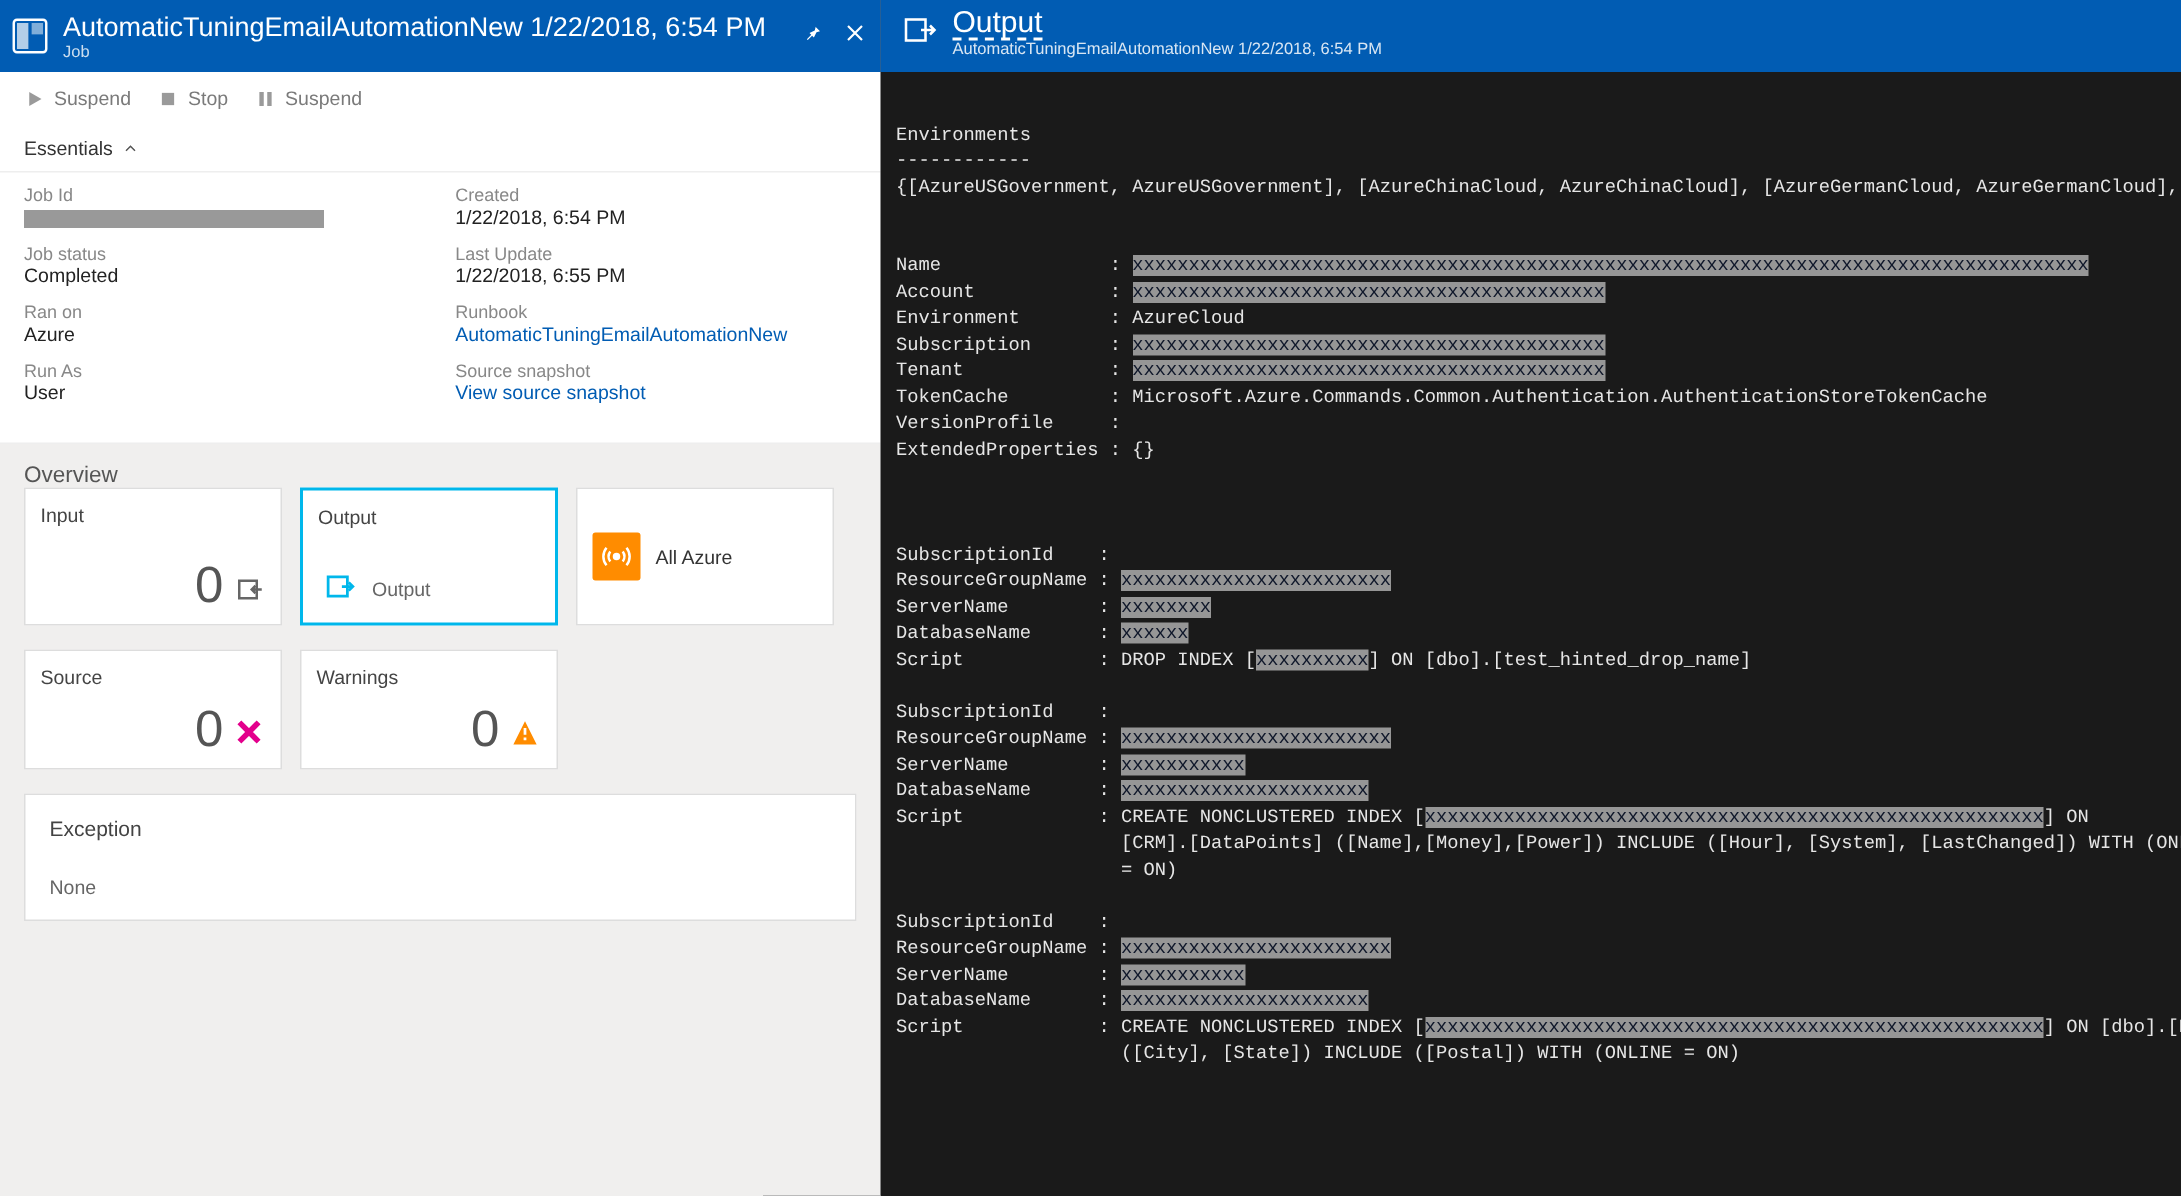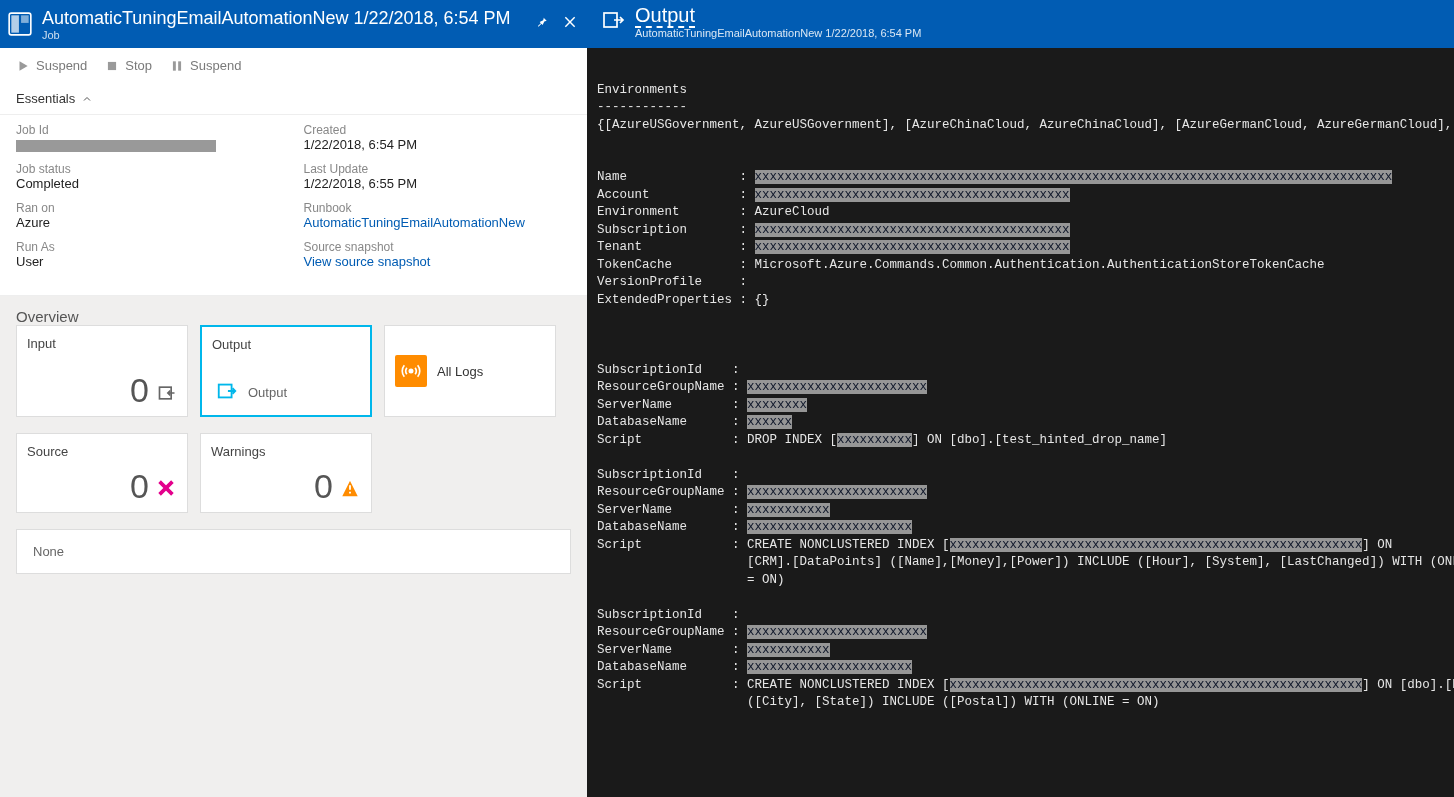"All Logs" span { text: Logs -> Azure }
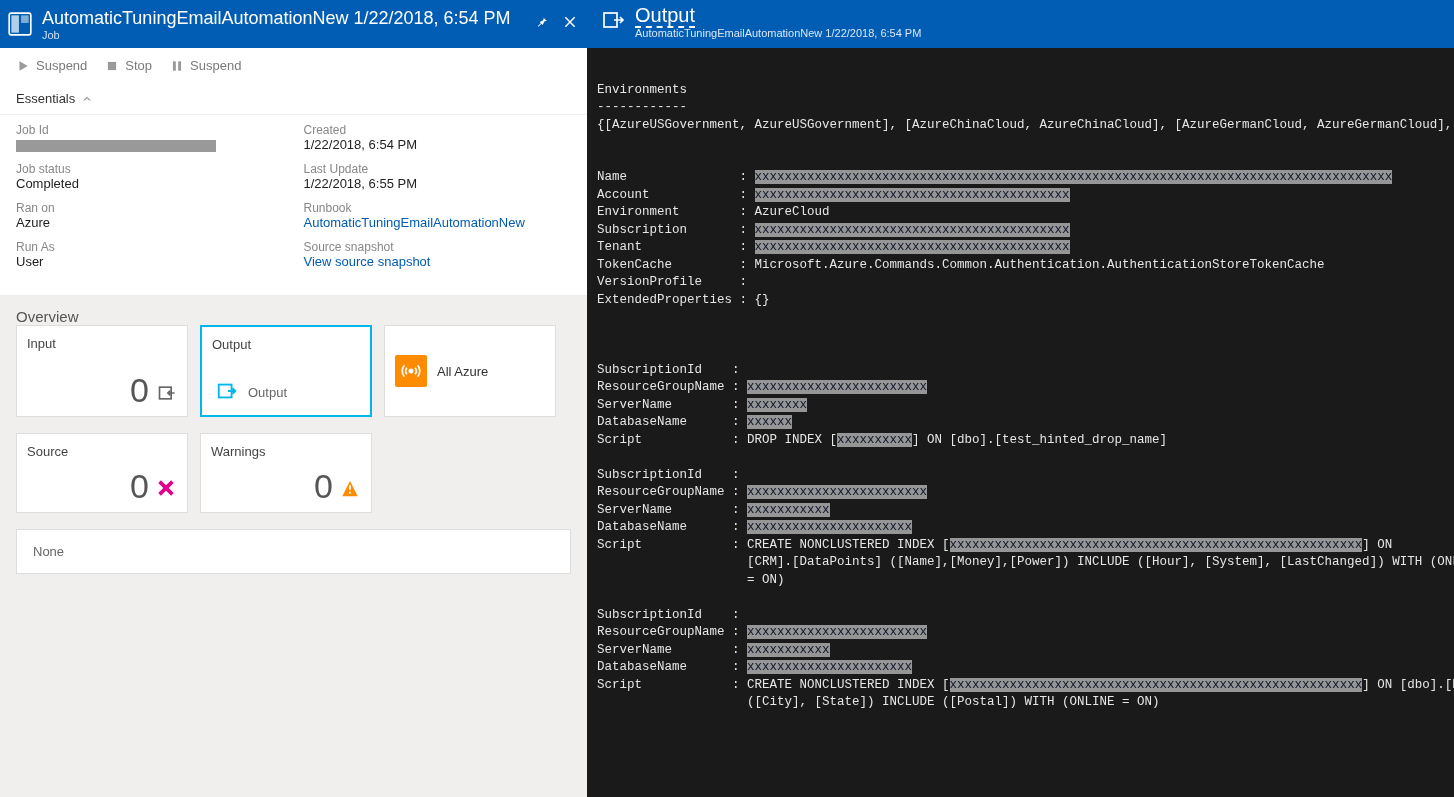"Exception" div.ex-title { html: none -> <div>Exception</div> }
